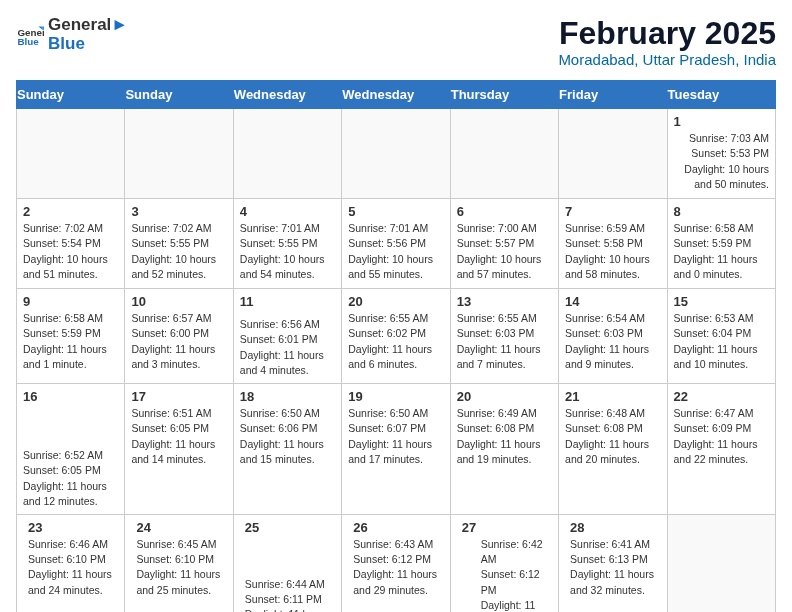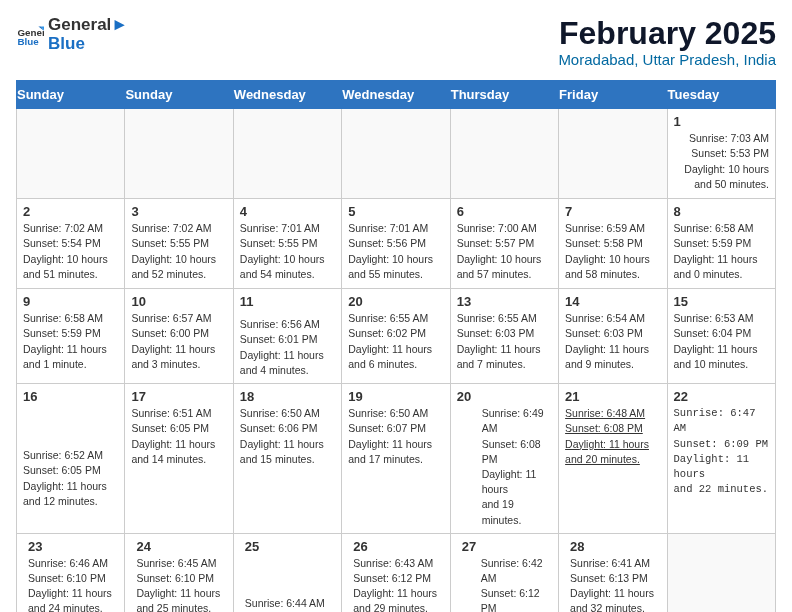"Sunrise: 6:49 AM" div.day-info { margin-left: 25px -> none }
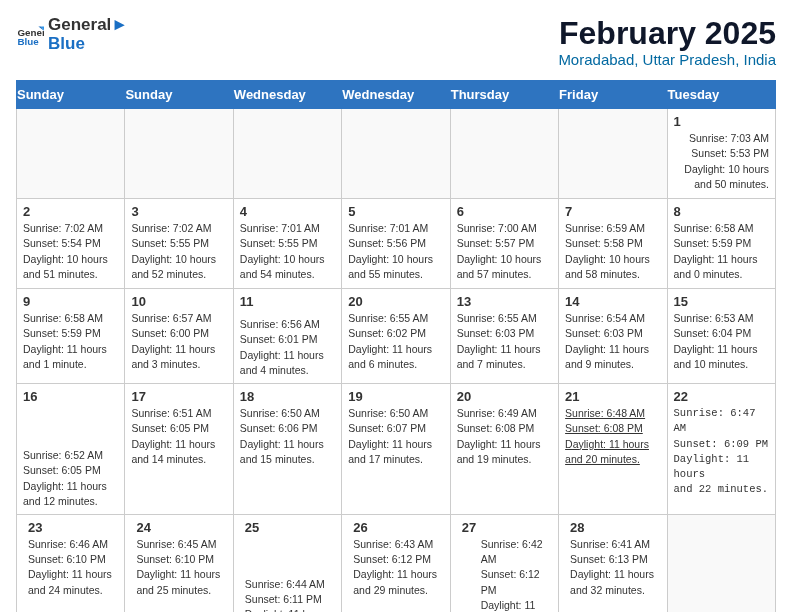"Sunrise: 6:48 AM" div.day-info { text-decoration: underline -> none }
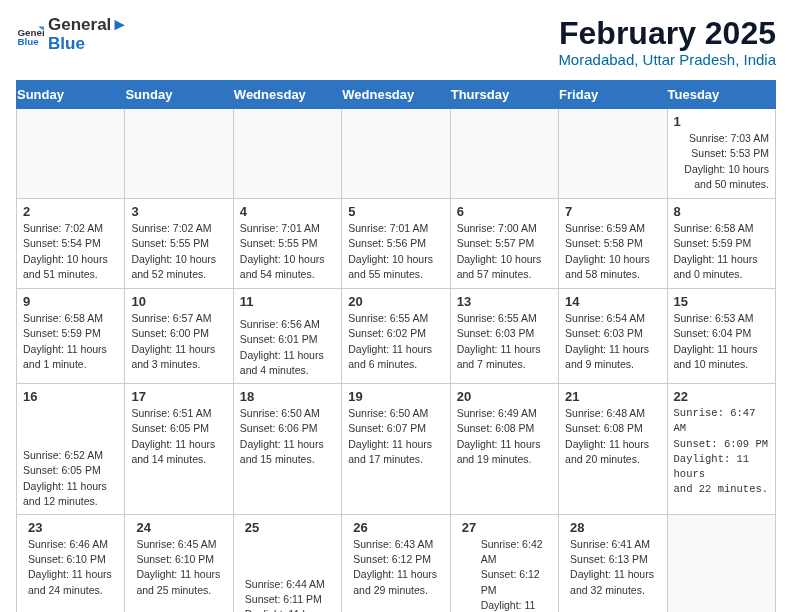"Sunrise: 6:47 AM" div.day-info { font-family: Liberation Mono, monospace -> none }
